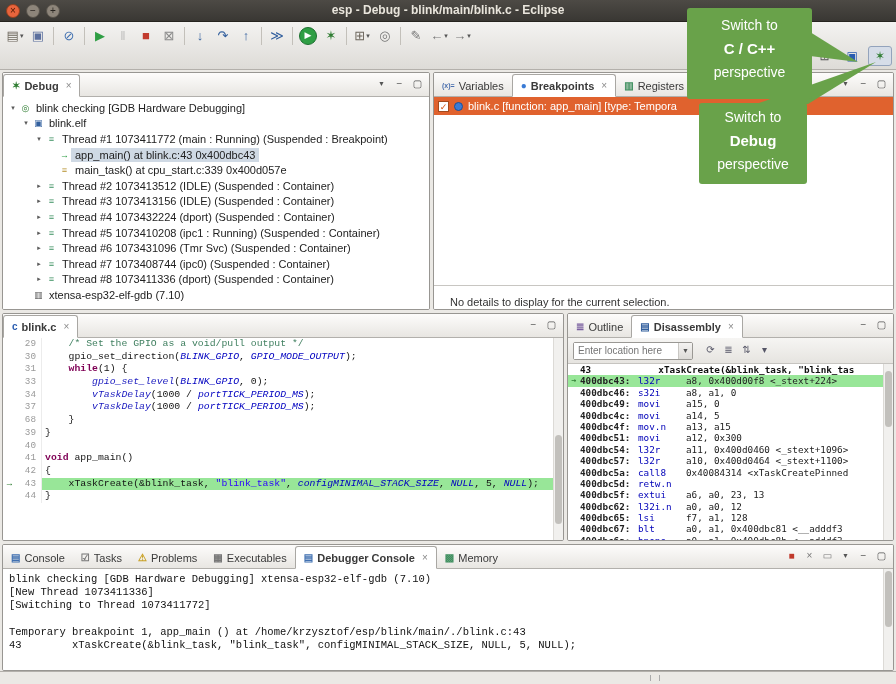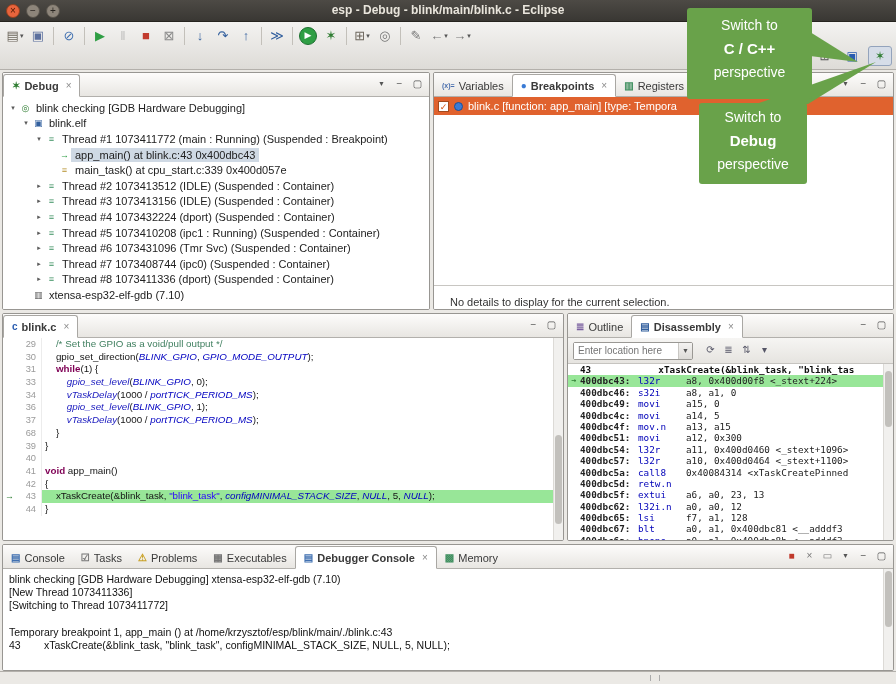"29" .crow { font-family: Liberation Sans, sans-serif -> Liberation Mono, monospace }
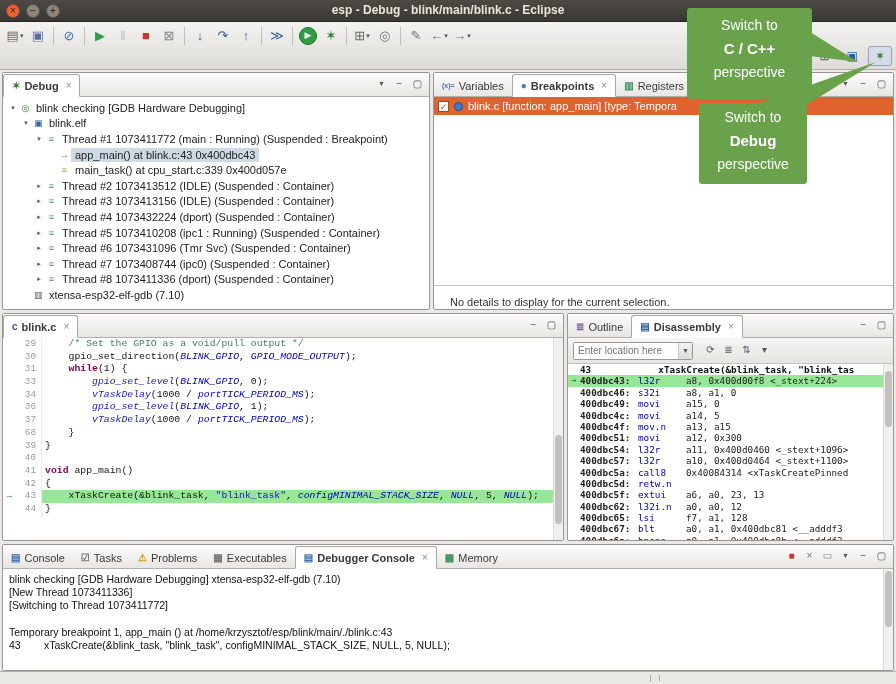"36" div.crow { html: <div><span></span><span>36</span><span><span> </span><span>gpio_set_level</span><span>(</span><span>BLINK_GPIO</span><span>, 1);</span></span></div> -> none }
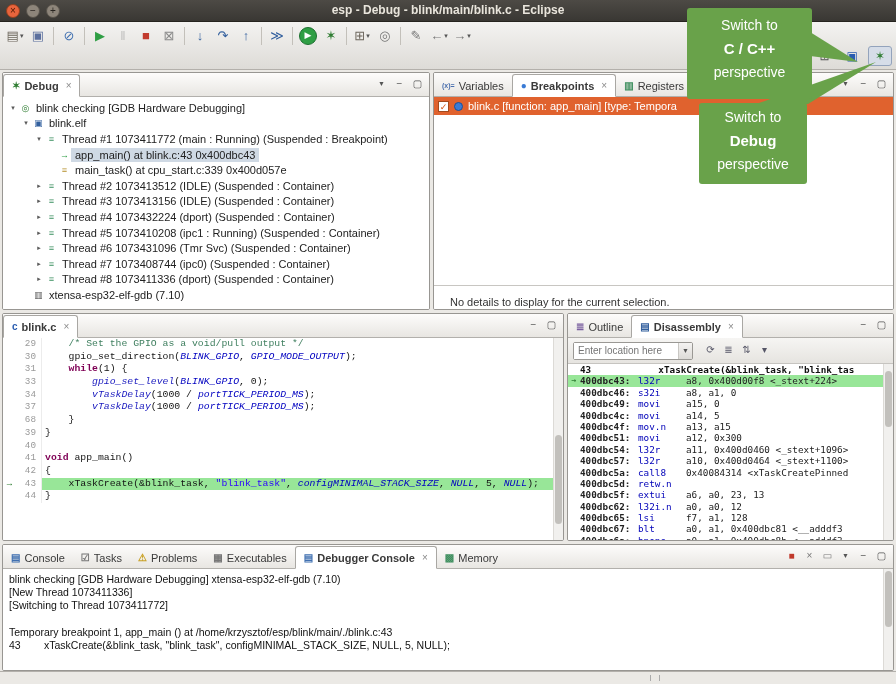"blink checking [GDB Hardware Debugging] xtensa-esp32-elf-gdb" .cline { font-family: Liberation Sans, sans-serif -> Liberation Mono, monospace }
